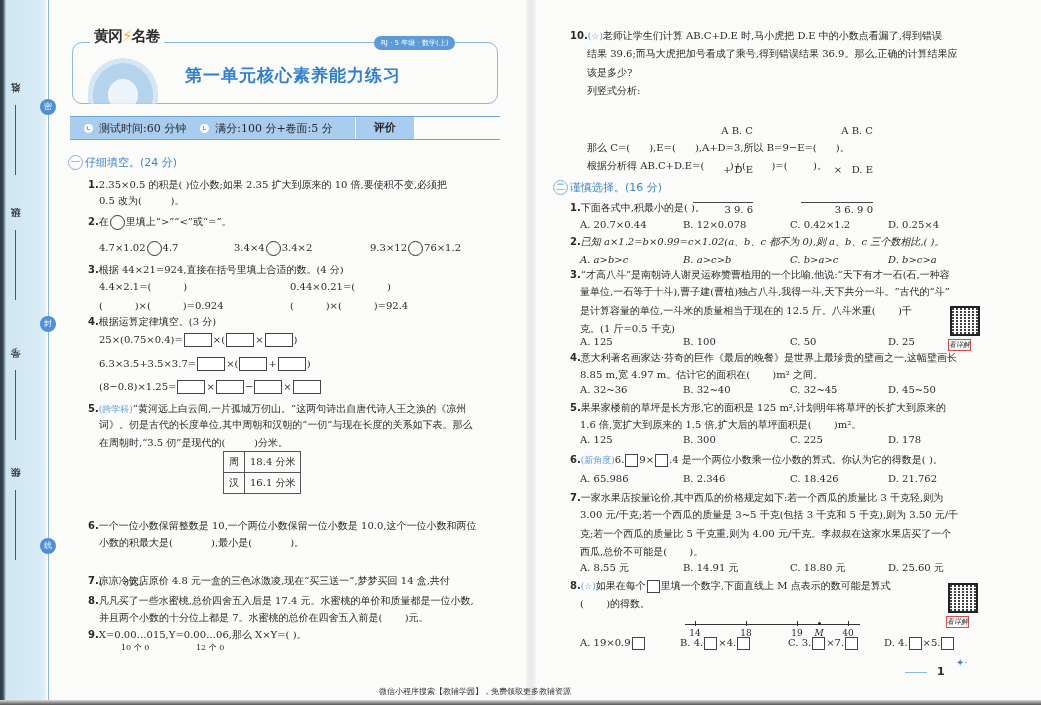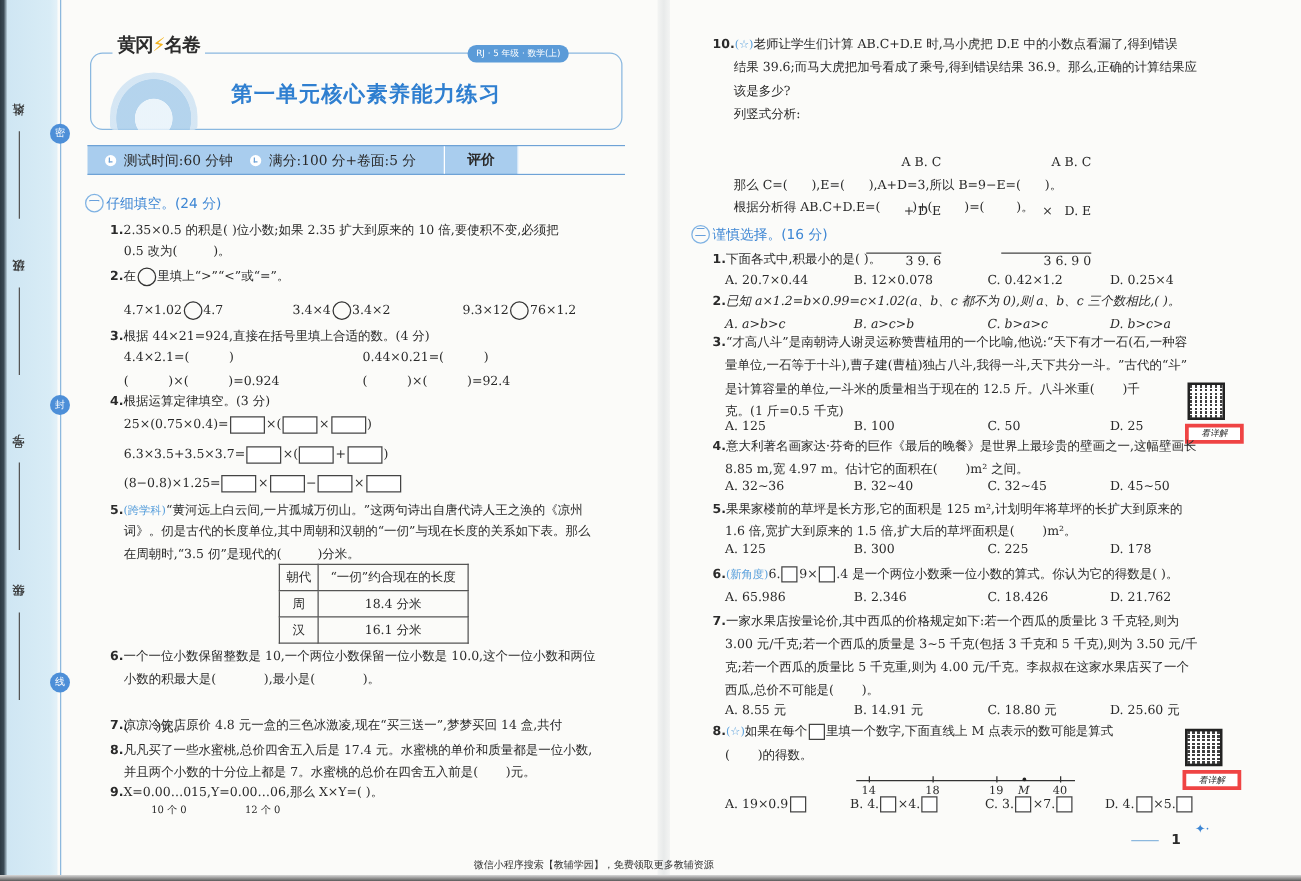"看详解" .qr-label { border: 3px solid #ef4444 -> 1px solid #ef4444; padding: 0 10px -> 0 0 }
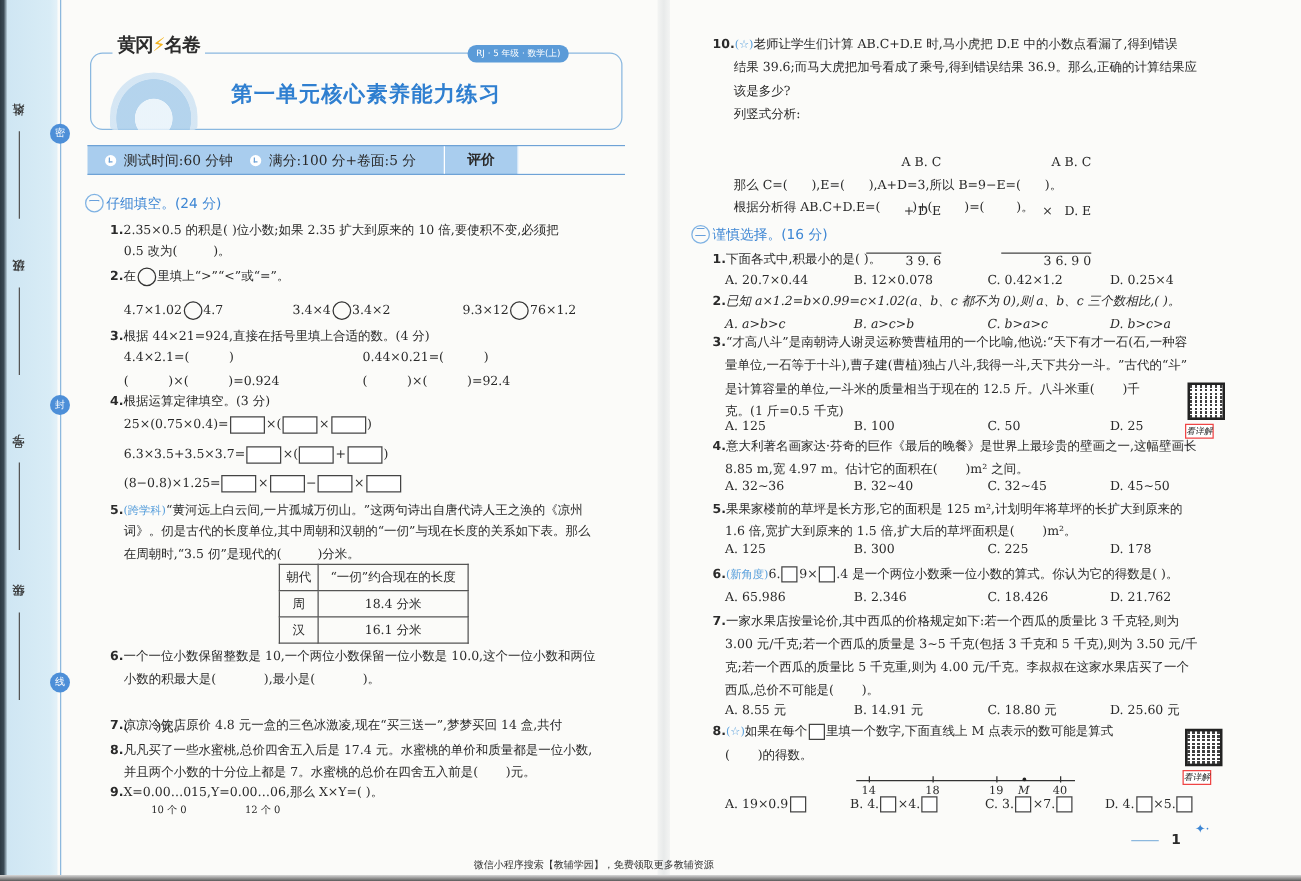"朝代" tr { html: <tr> <td>朝代</td> <td>“一仞”约合现在的长度</td> </tr> -> none }
